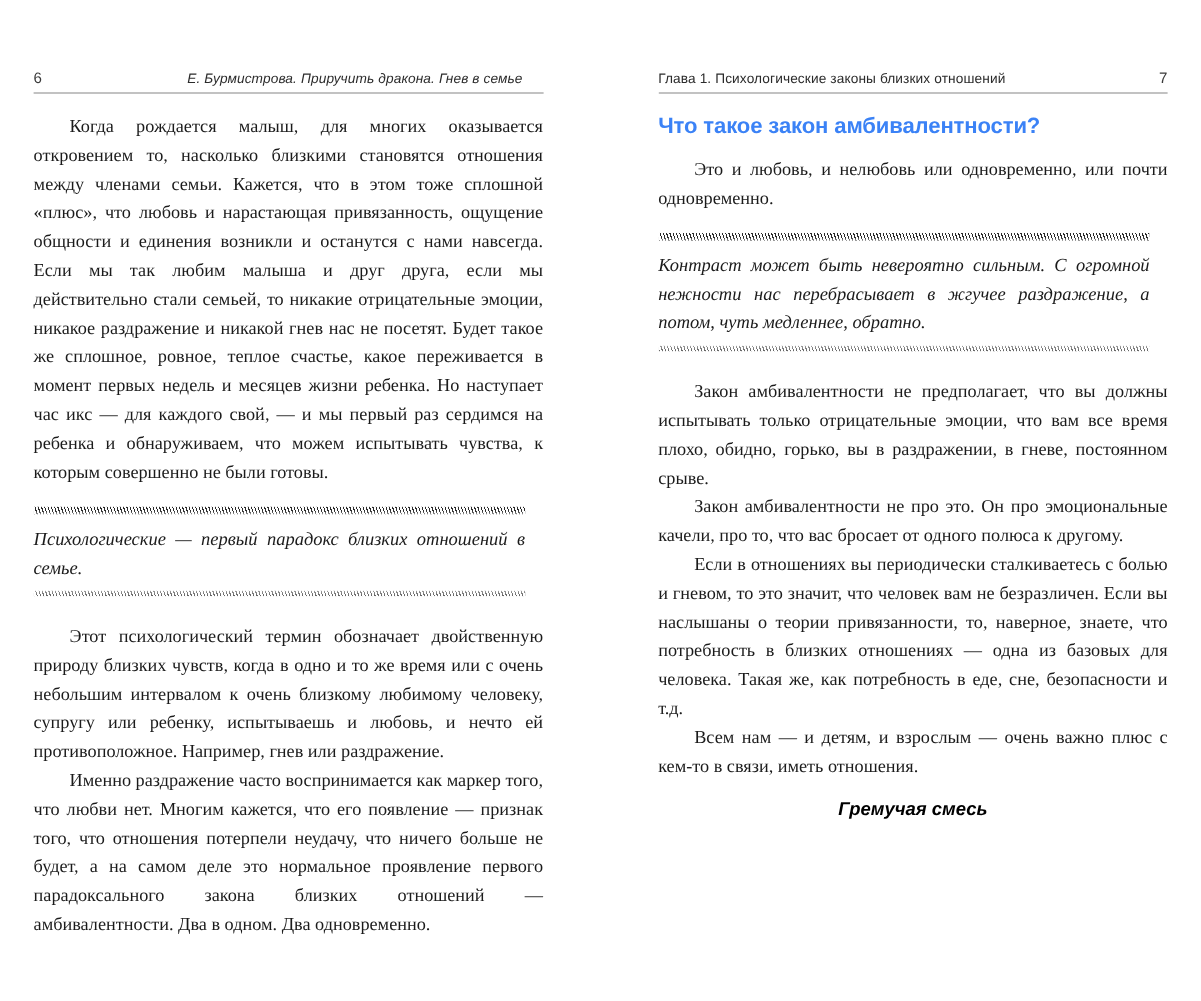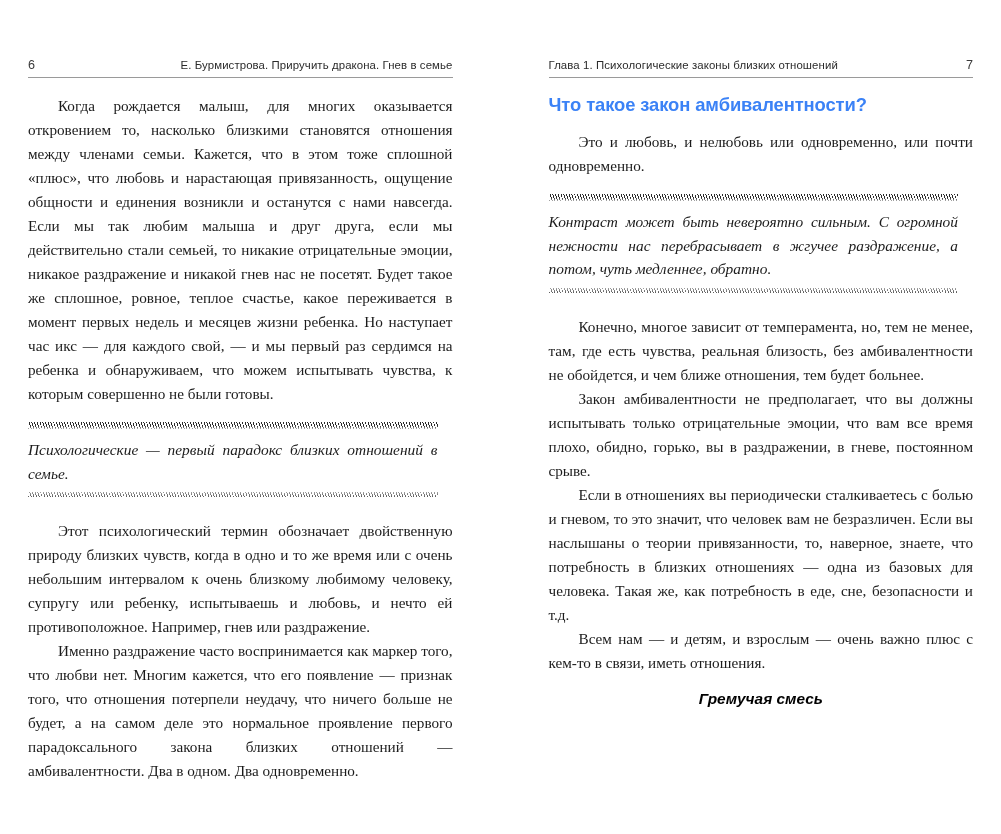"Е. Бурмистрова. Приручить дракона. Гнев" .running-head.left .rh-title { font-style: none -> italic; margin-right: 0 -> 17px }
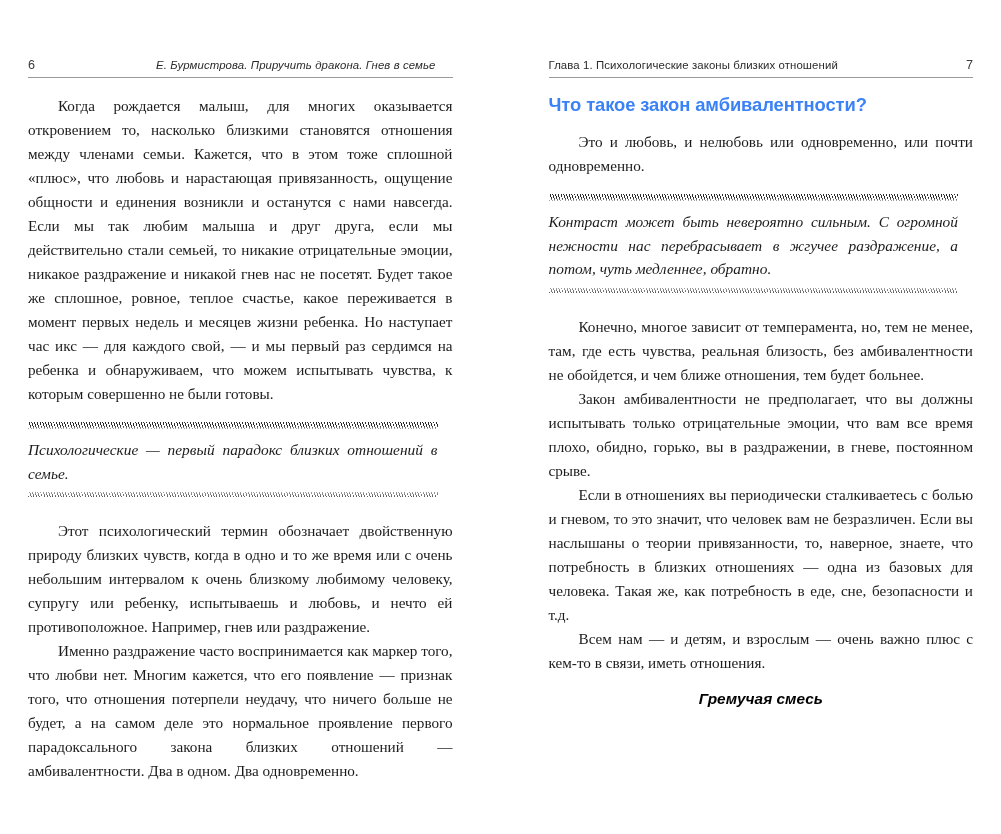"Конечно, многое зависит от темперамента," p { html: <p>Конечно, многое зависит от темперамента, но, тем не менее, там, где есть чувства, реальная близость, без амбивалентности не обойдется, и чем ближе отношения, тем будет больнее.</p> -> none }
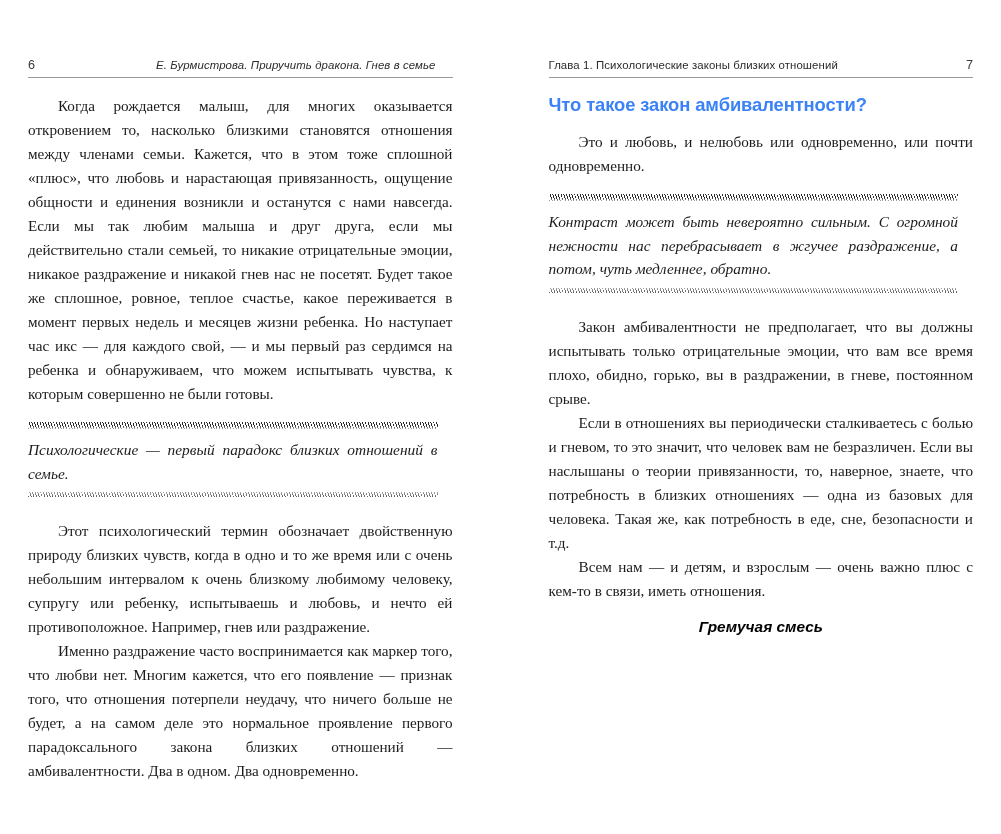"Закон амбивалентности не про это." p { html: none -> <p>Закон амбивалентности не про это. Он про эмоциональные качели, про то, что вас бросает от одного полюса к другому.</p> }
